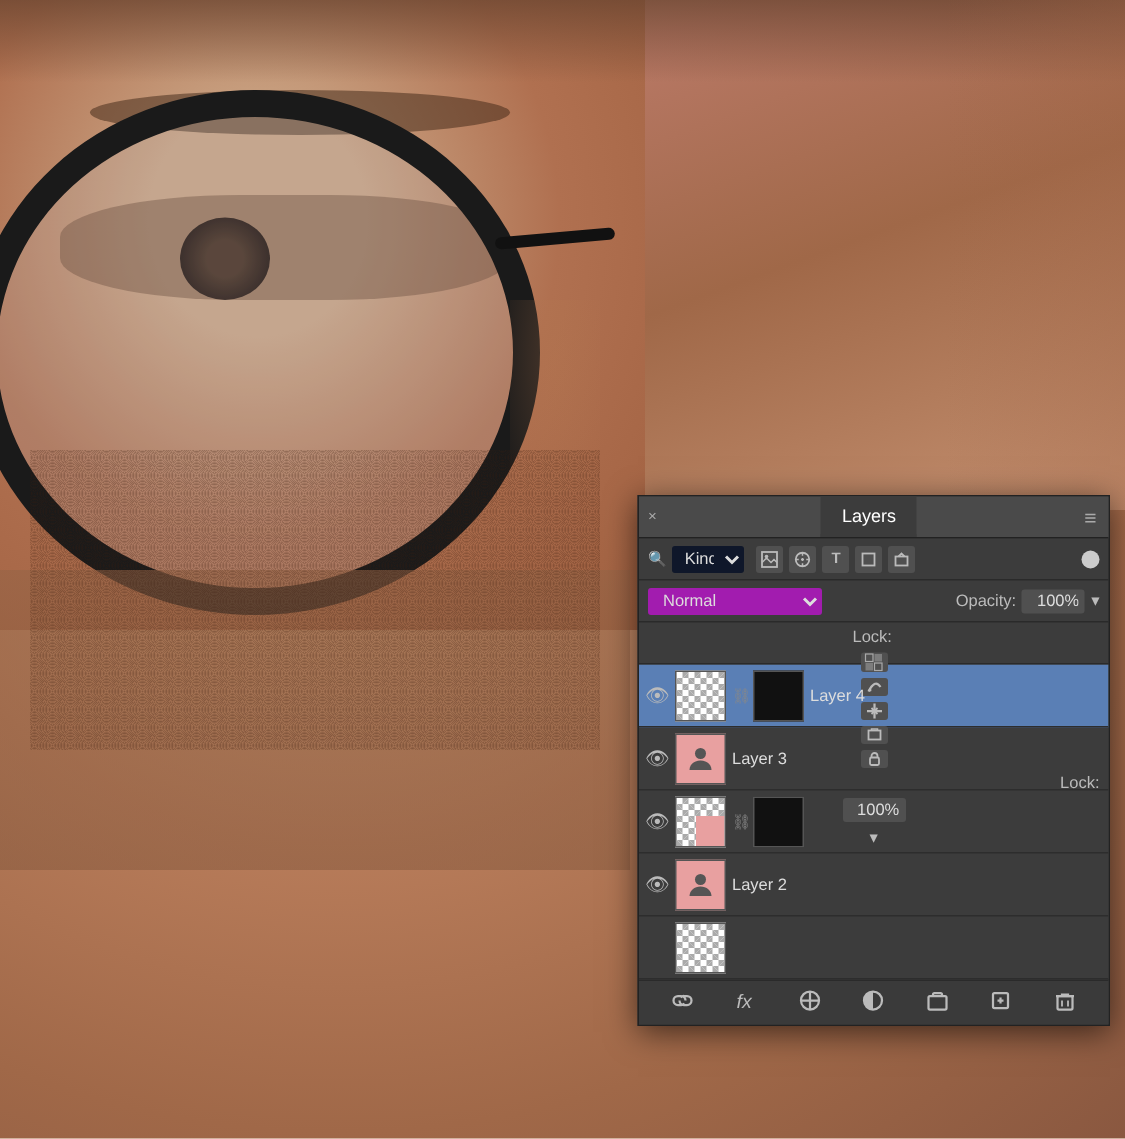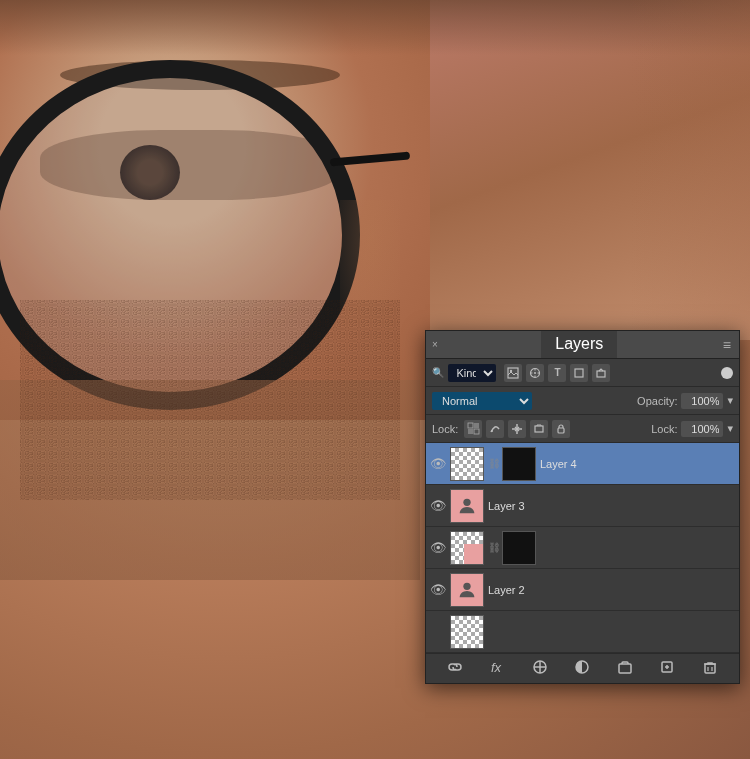"Layers" .panel-tab { font-size: 16px -> 12px }
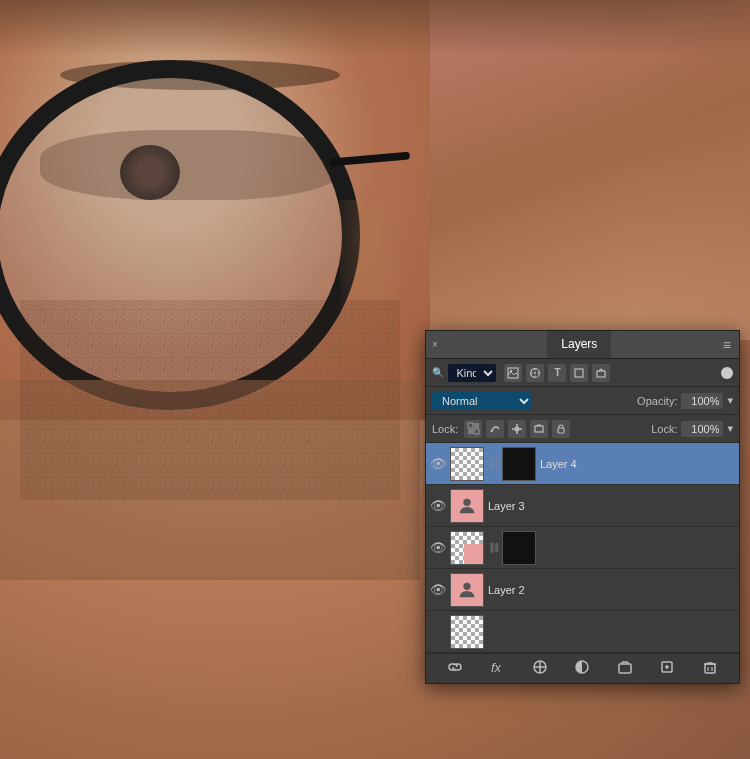"Normal" .blend-dropdown { background: #0c4a6e -> #a21caf; width: 100px -> 116px }
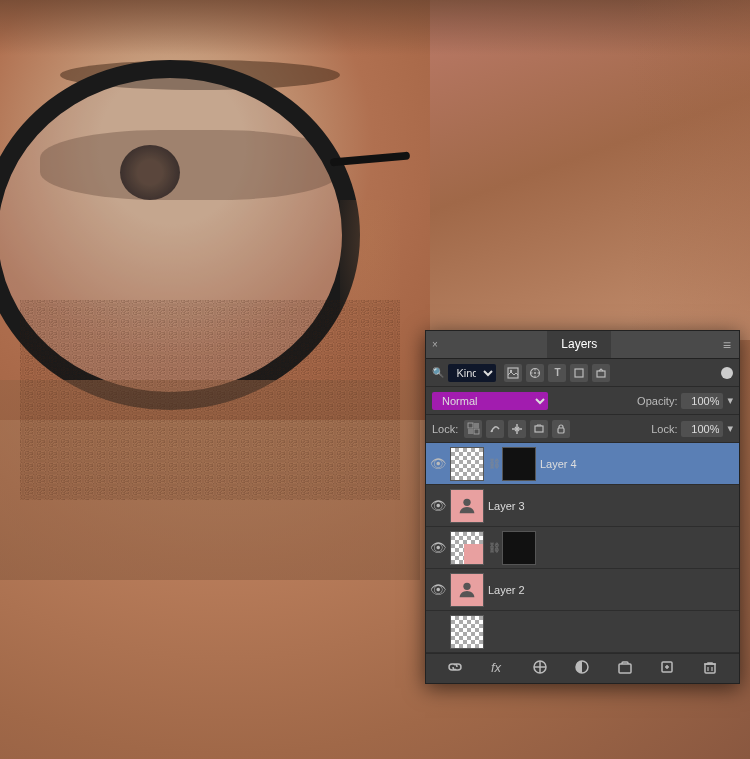"Lock:" .lock-row { flex-direction: none -> column }
